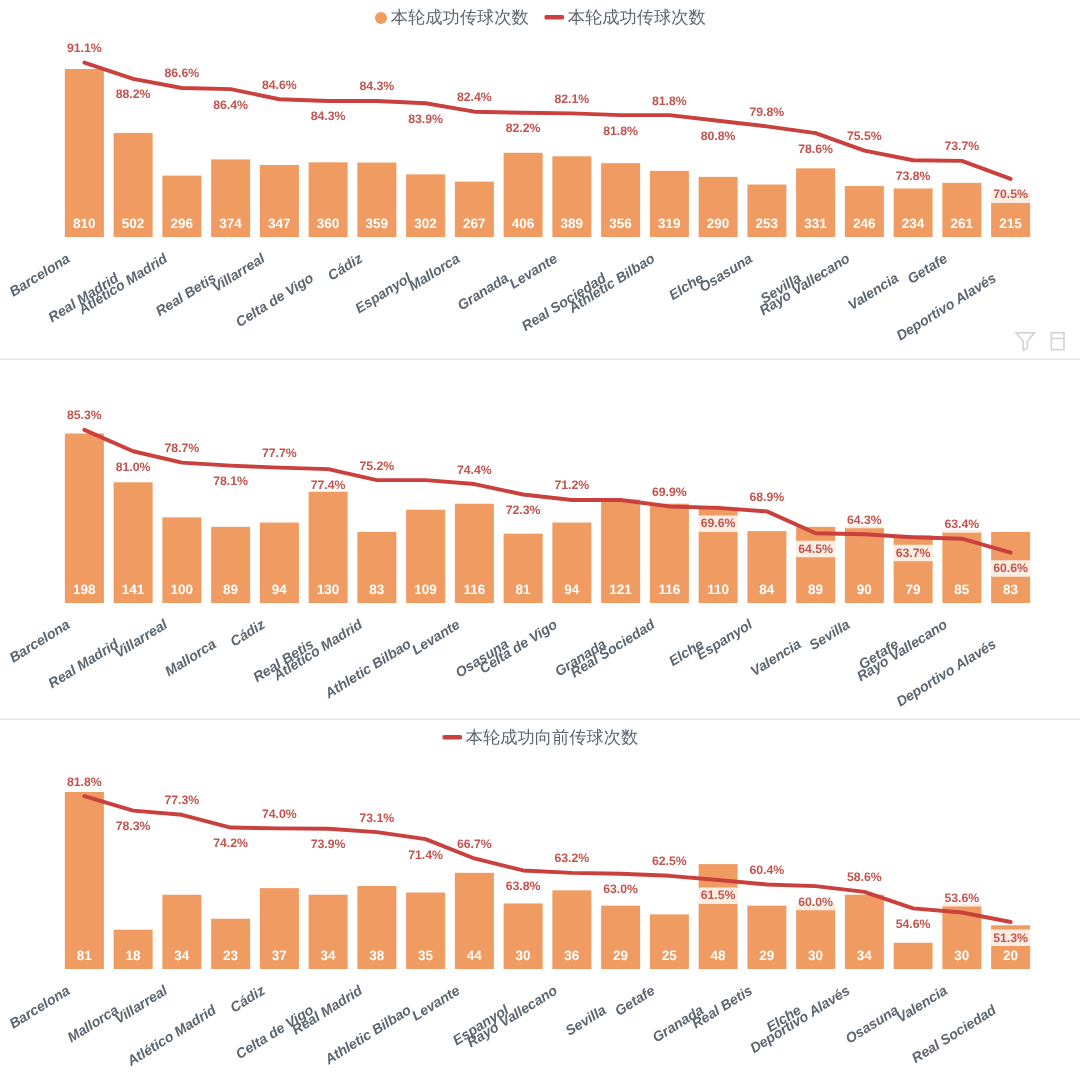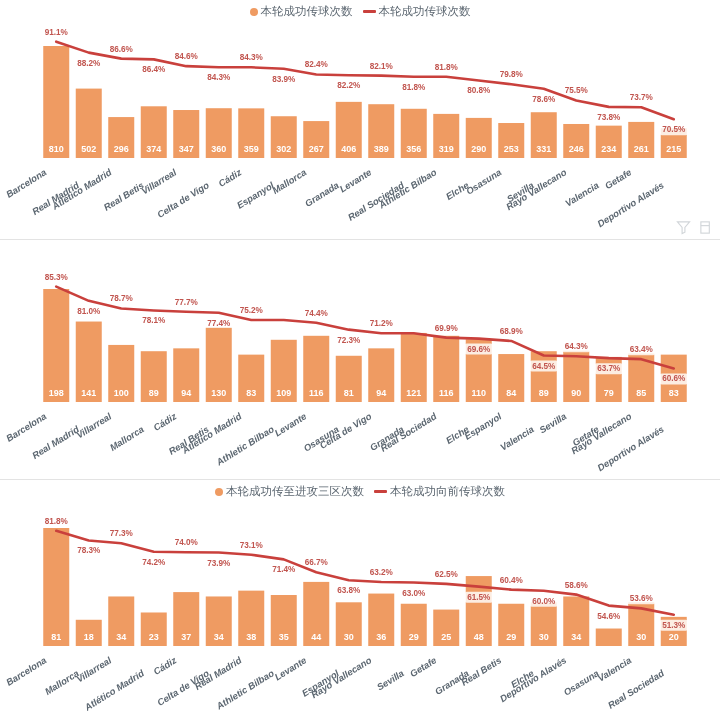"本轮成功传至进攻三区次数" span.legend-item { html: <span> <span></span> <span>本轮成功传至进攻三区次数</span> </span> -> none }
